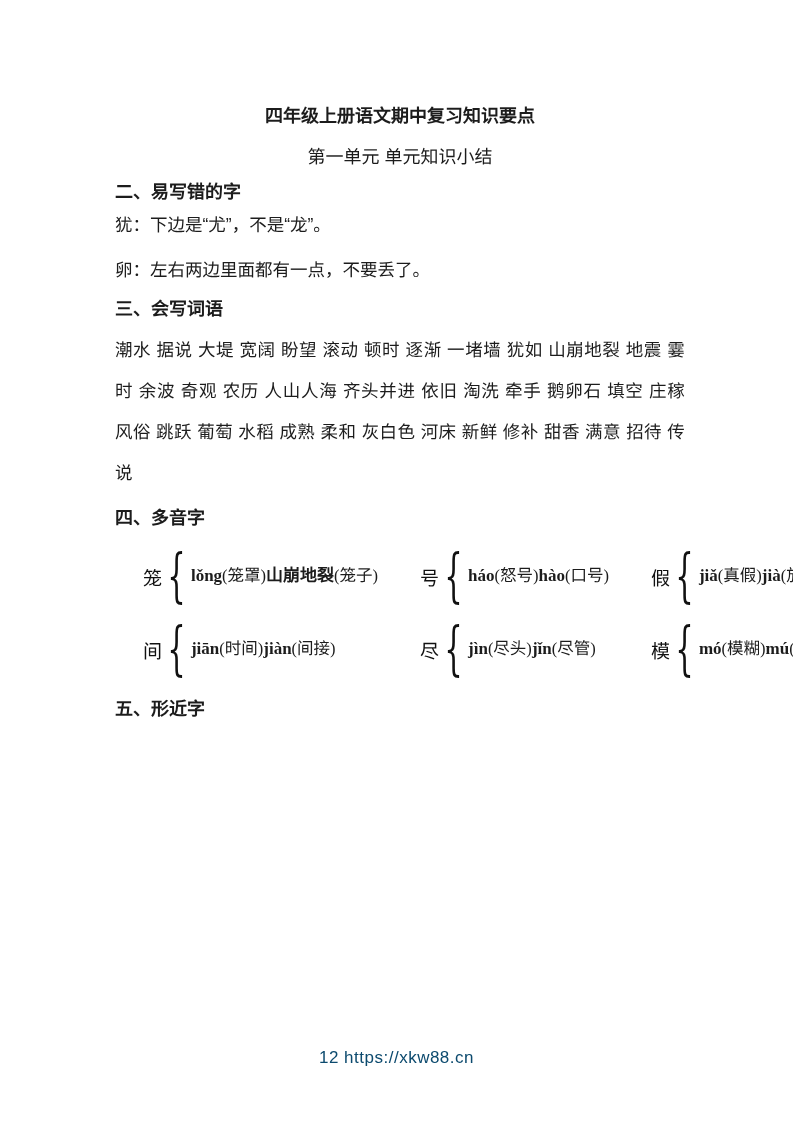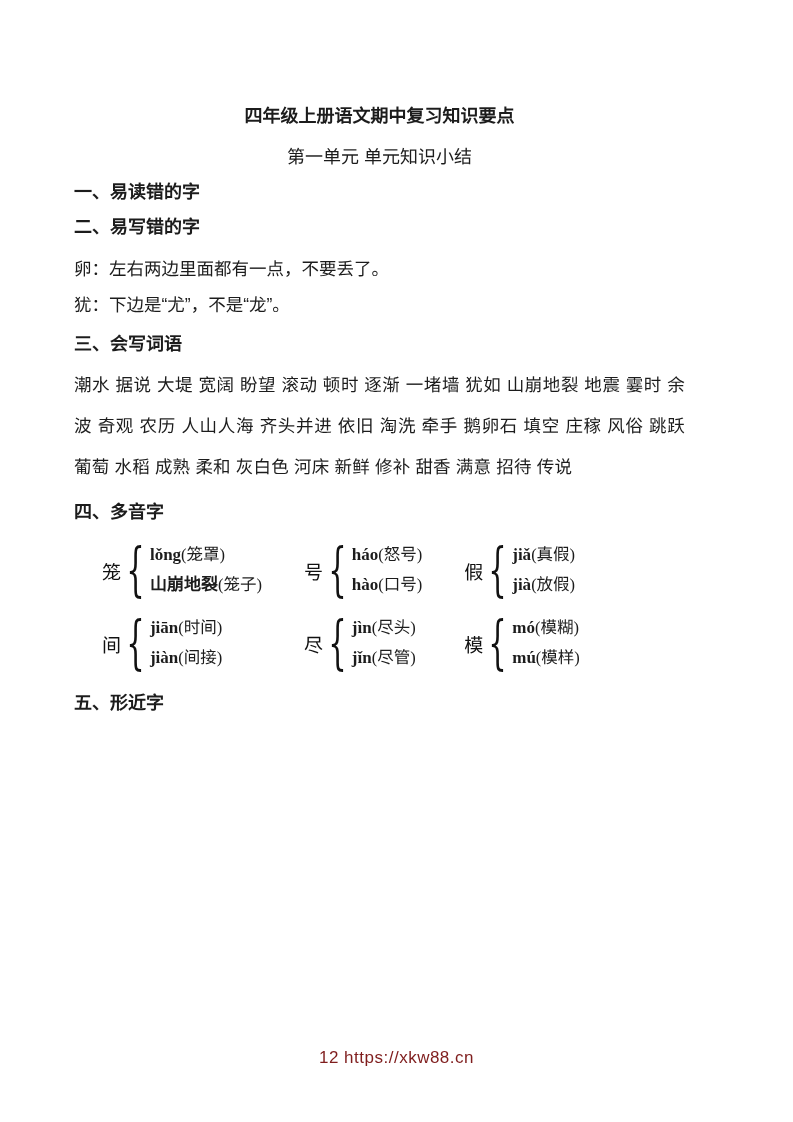"四年级上册语文期中复习知识要点" .page { padding: 104px 108px 0 74px -> 104px 108px 0 115px }
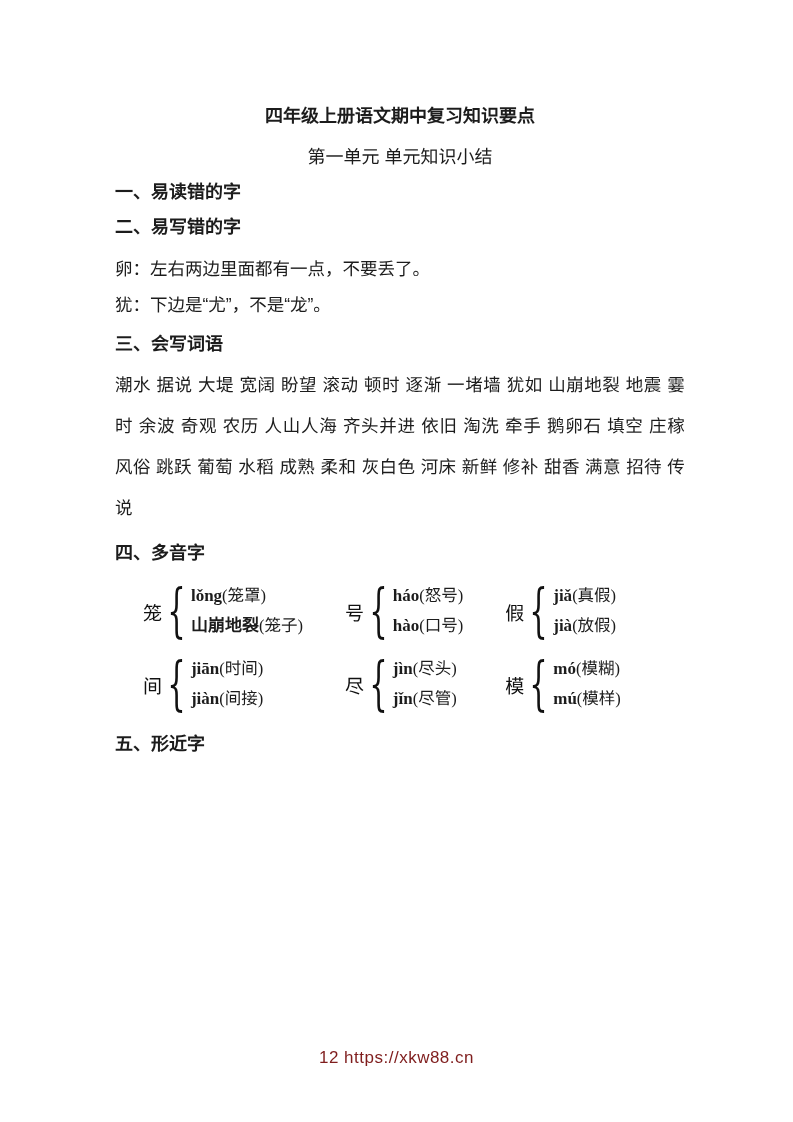"一、易读错的字" h3.sec-heading { html: <h3>一、易读错的字</h3> -> none }
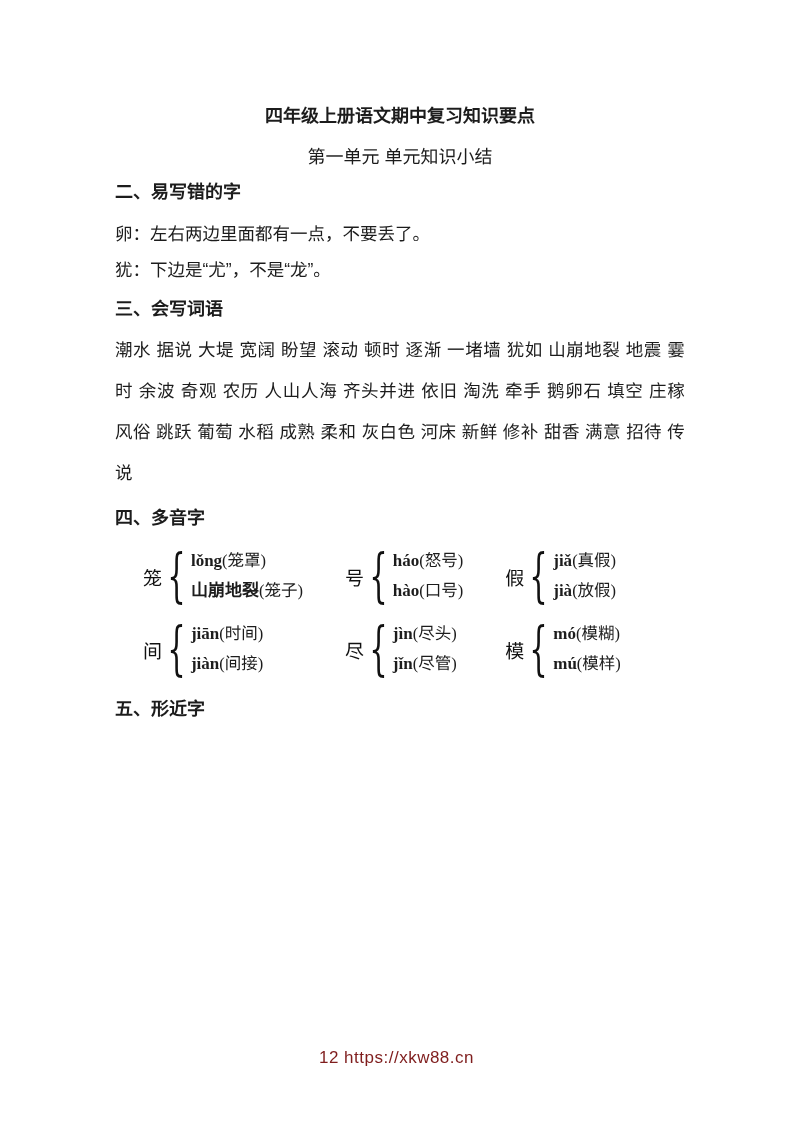"卵：左右两边里面都有一点，不要丢了。" p.note-para { order: before "犹：下边是“尤”，不是“龙”。" -> after "犹：下边是“尤”，不是“龙”。" }
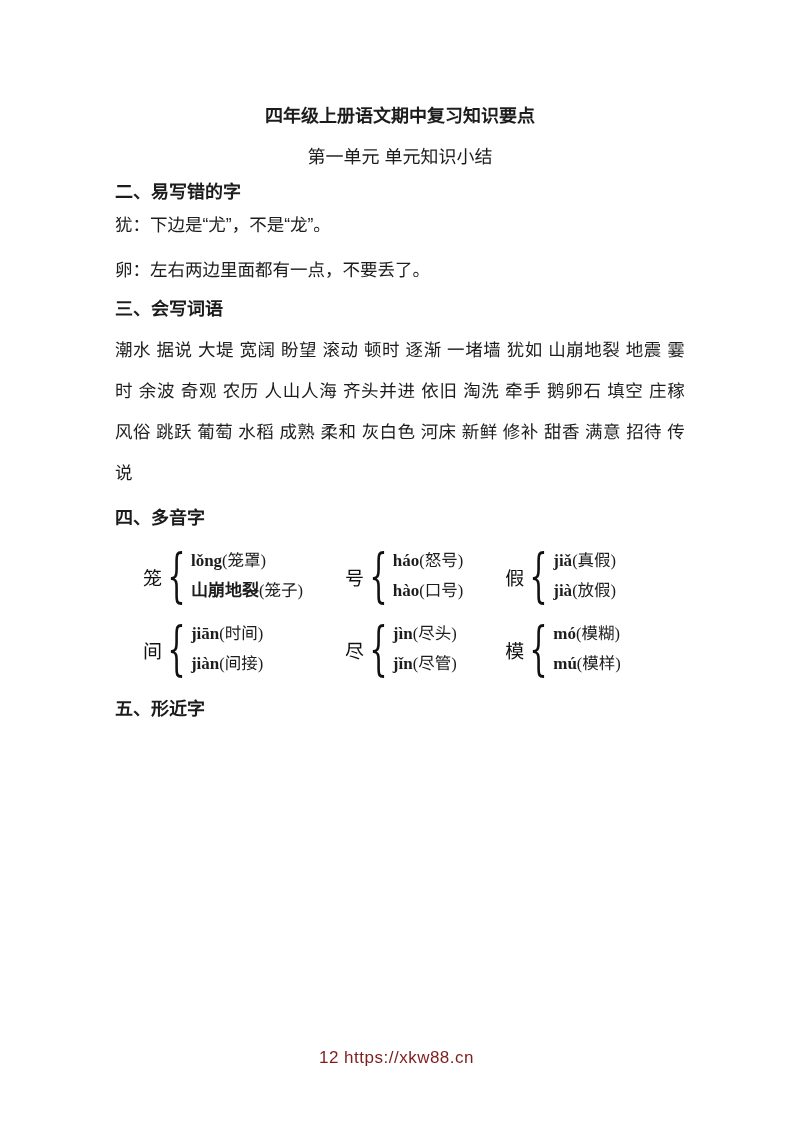"lǒng(笼罩)" .readings { flex-direction: column -> row }
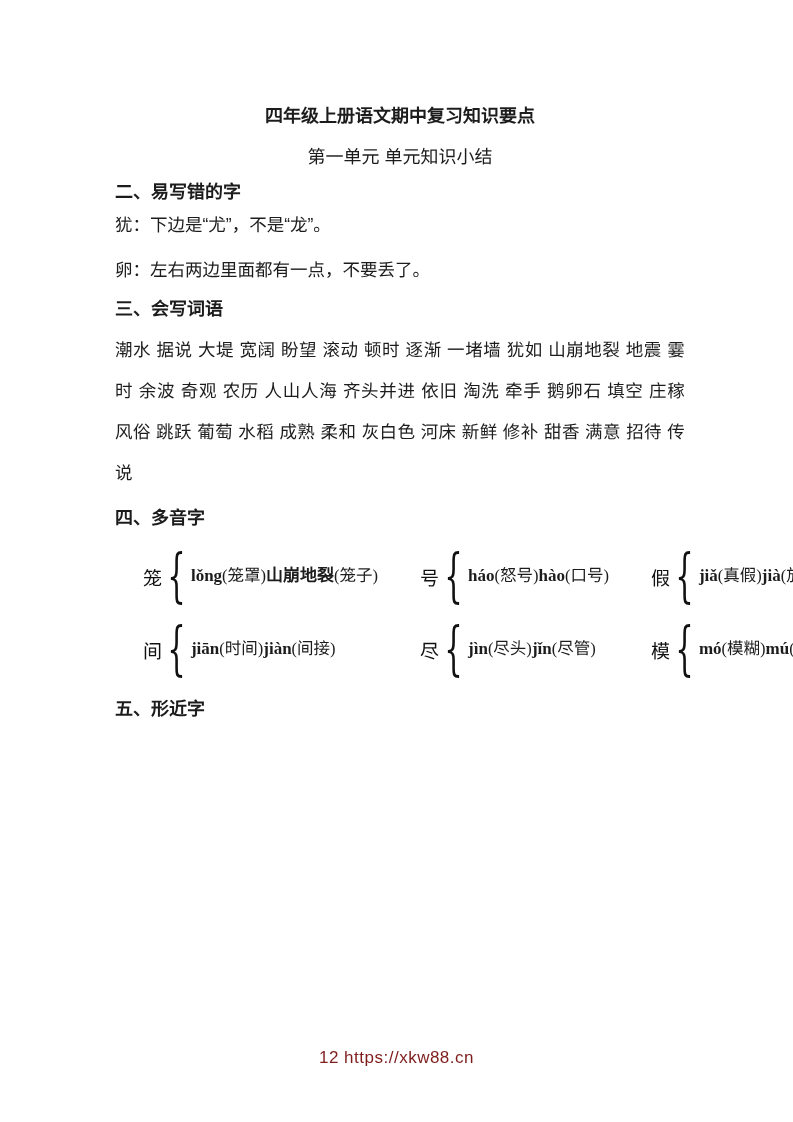"12 https://xkw88.cn" .footer { color: #7f1d1d -> #0c4a6e }
